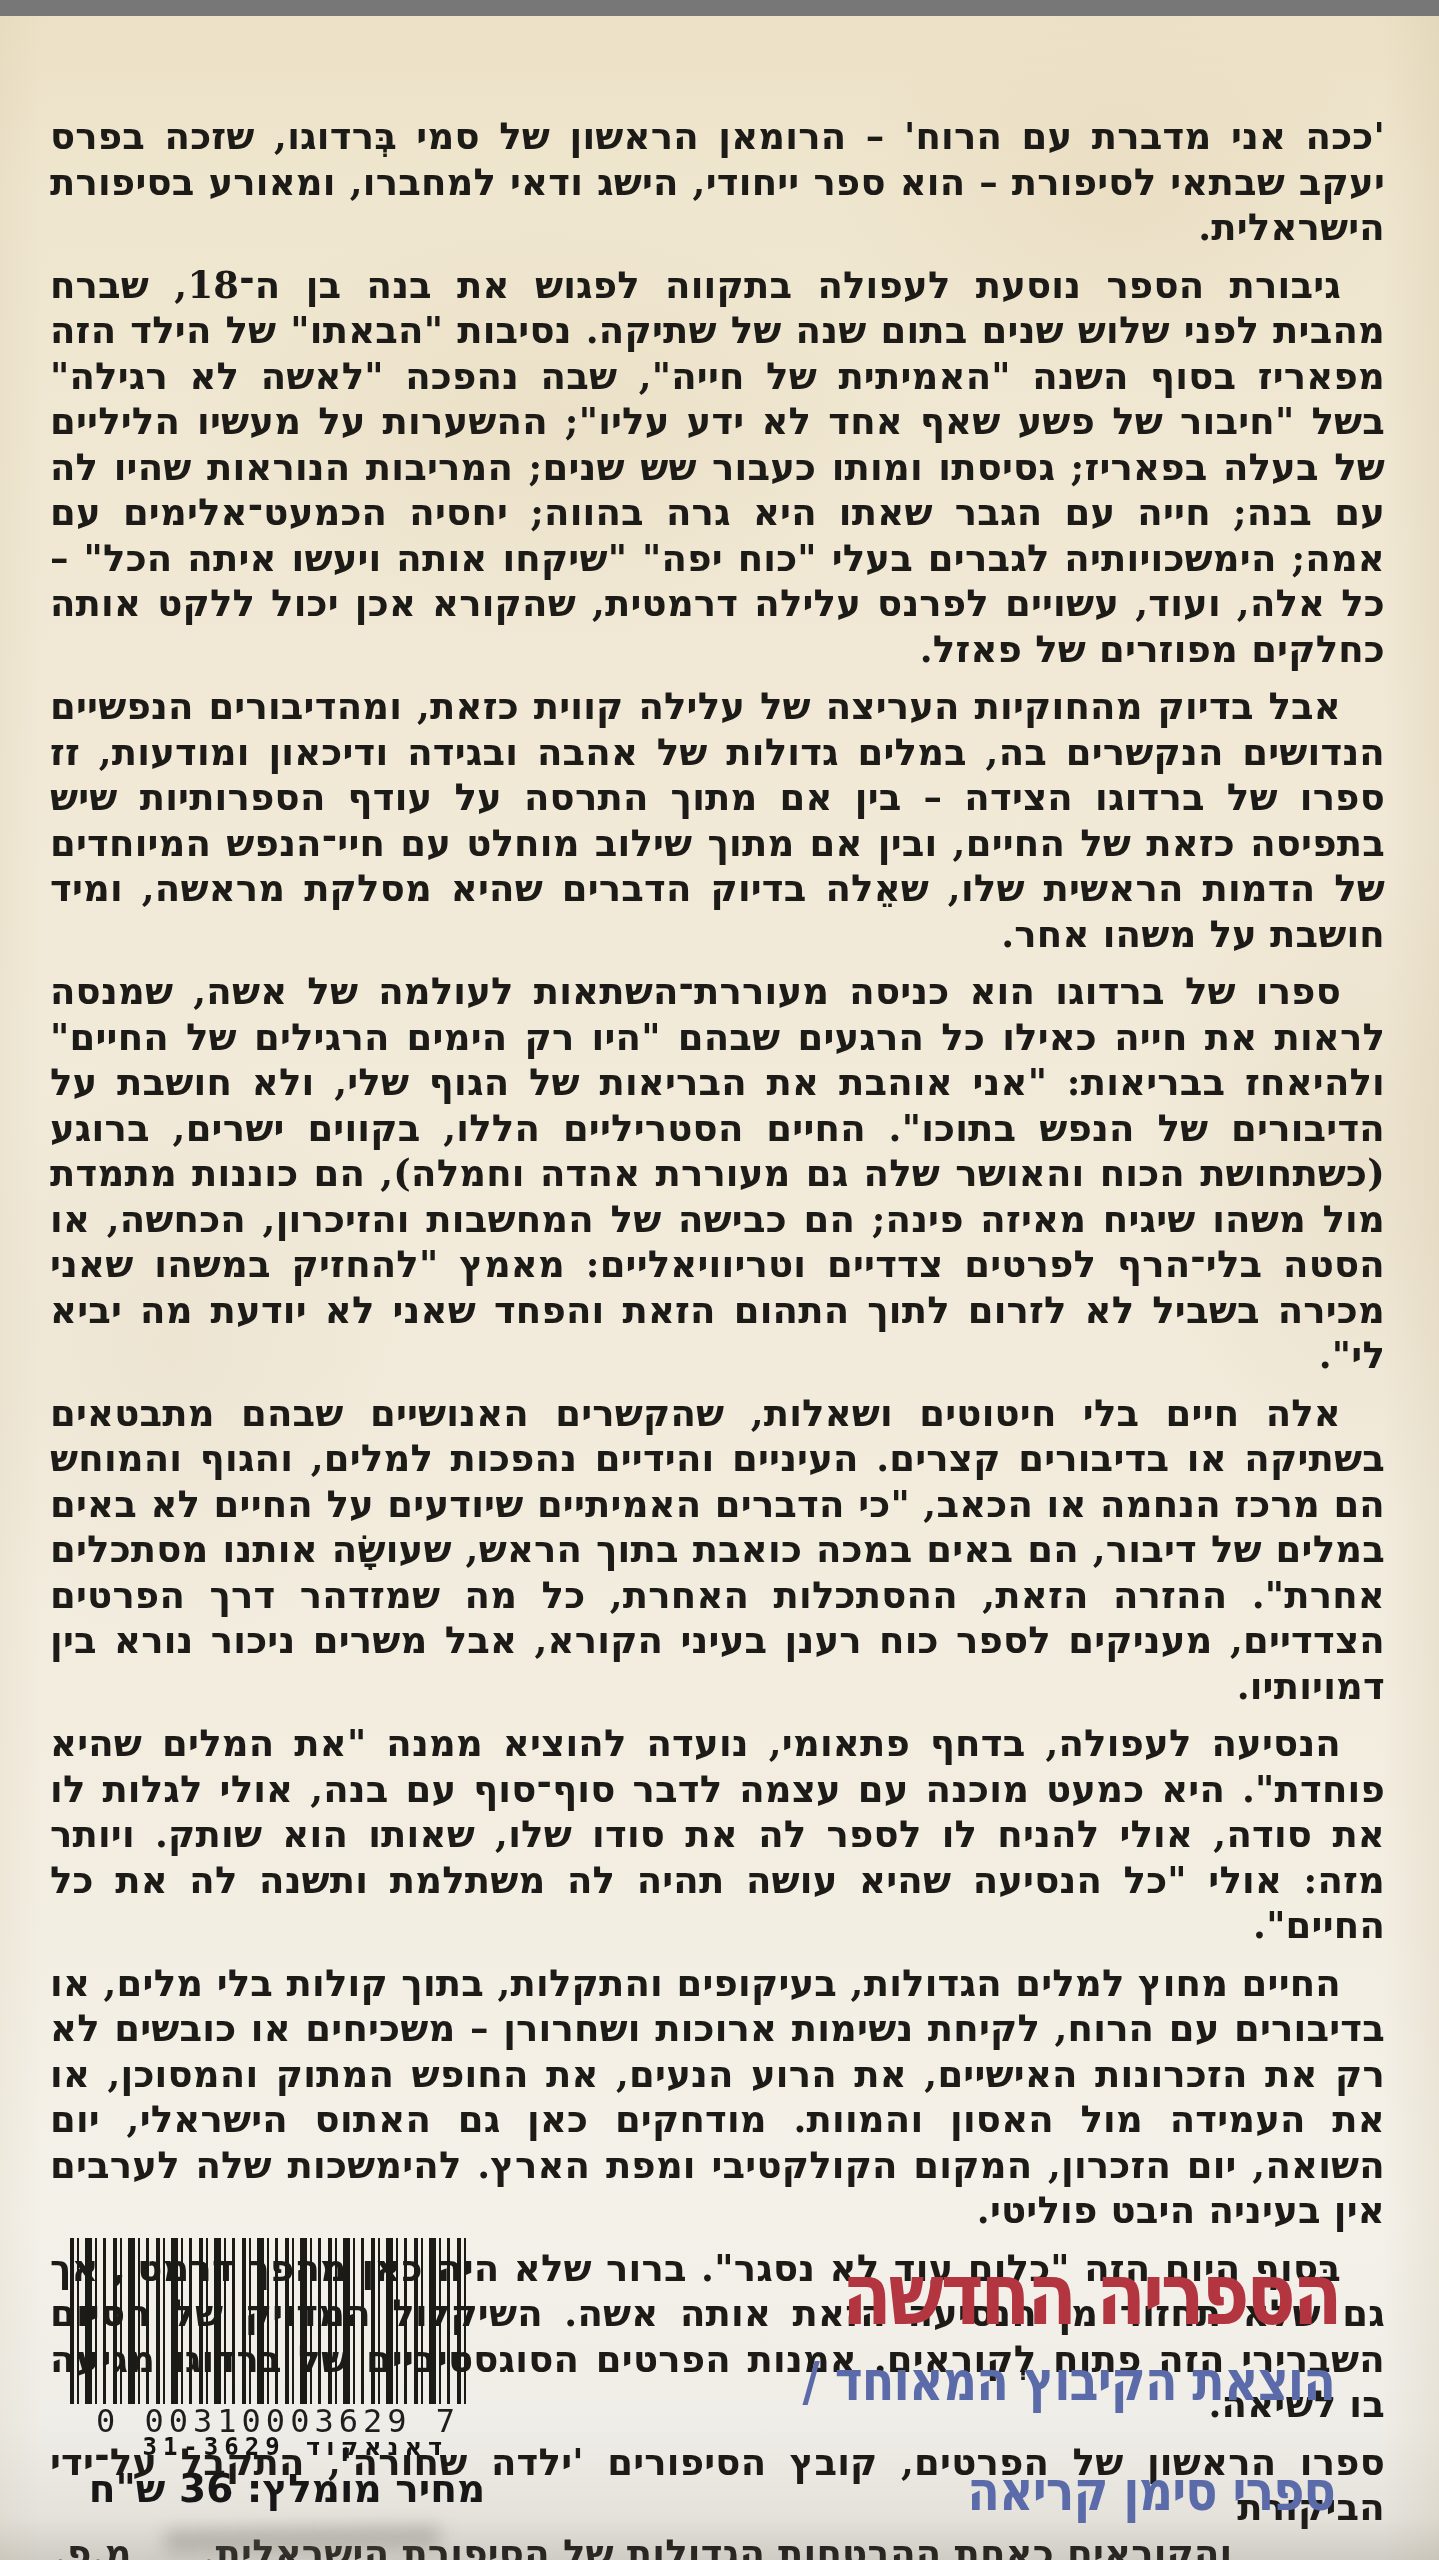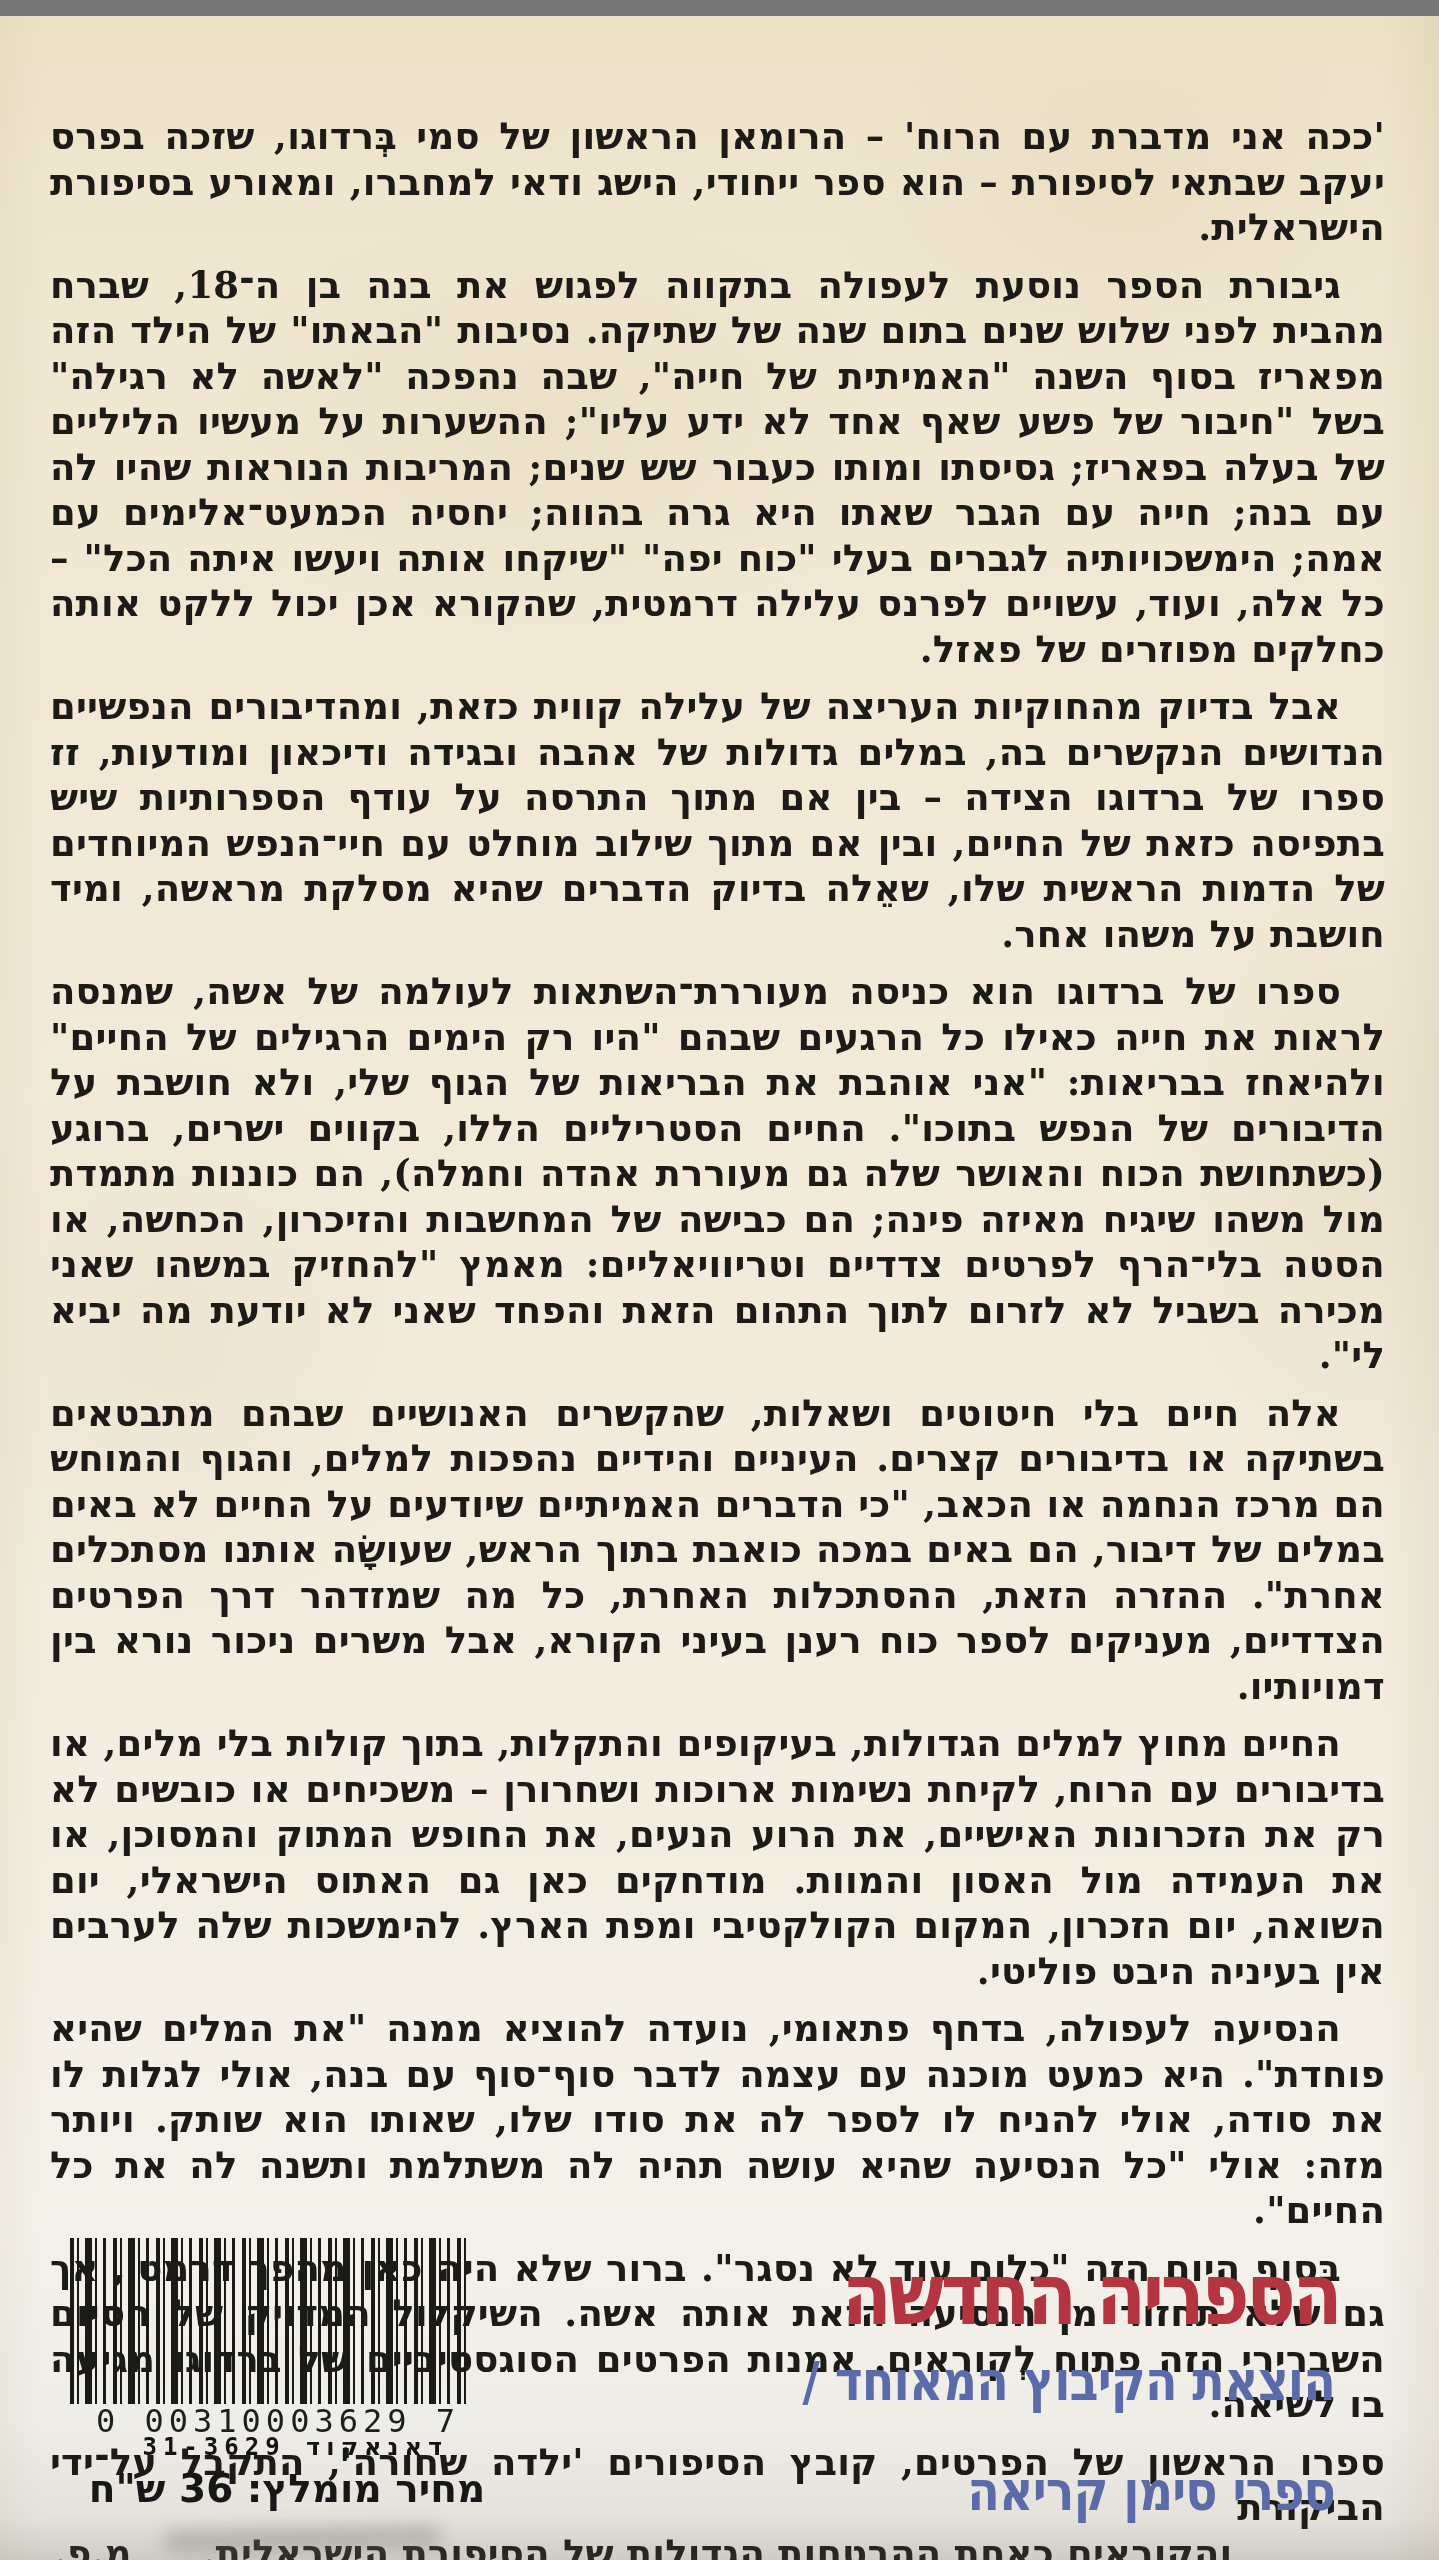"החיים מחוץ למלים הגדולות, בעיקופים" p.para { order: before "הנסיעה לעפולה, בדחף פתאומי, נועדה" -> after "הנסיעה לעפולה, בדחף פתאומי, נועדה" }
